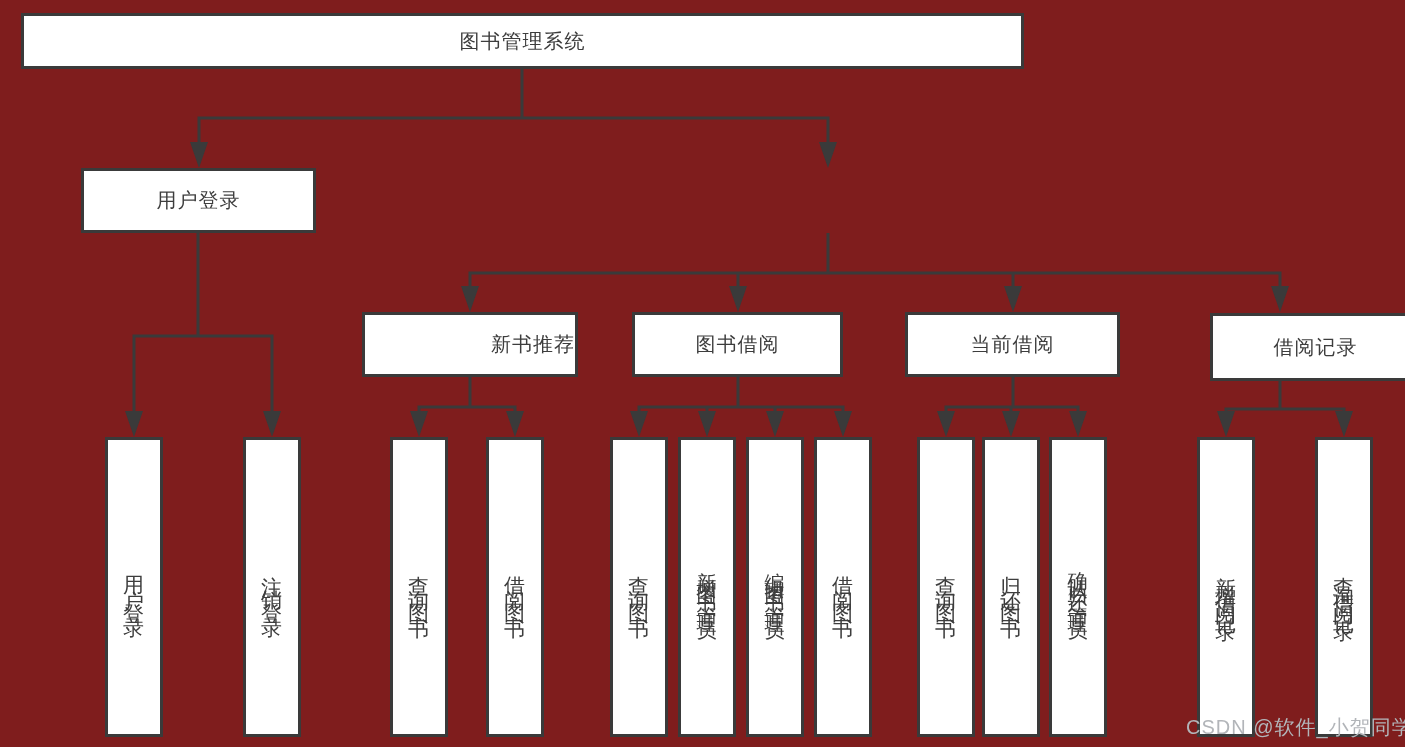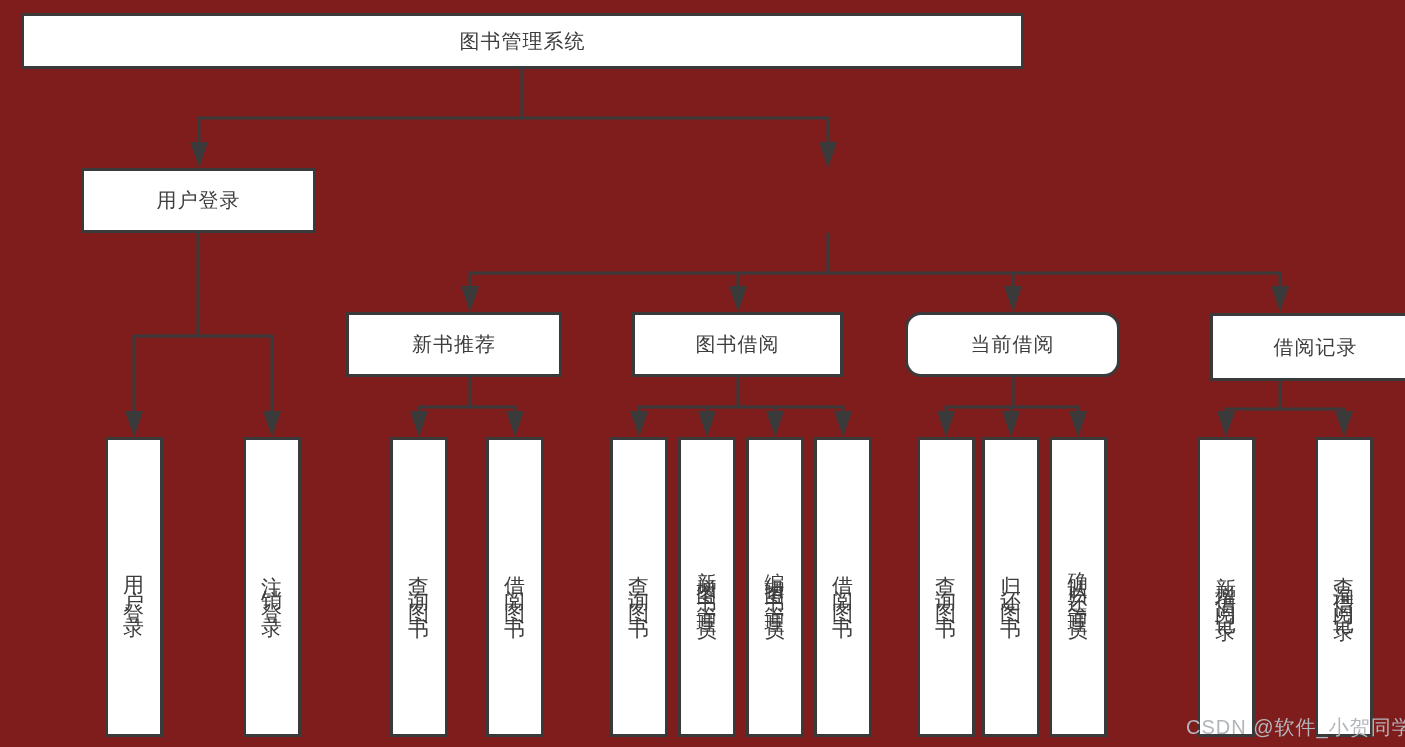"新书推荐" div.box { justify-content: none -> flex-end; left: 346px -> 362px }
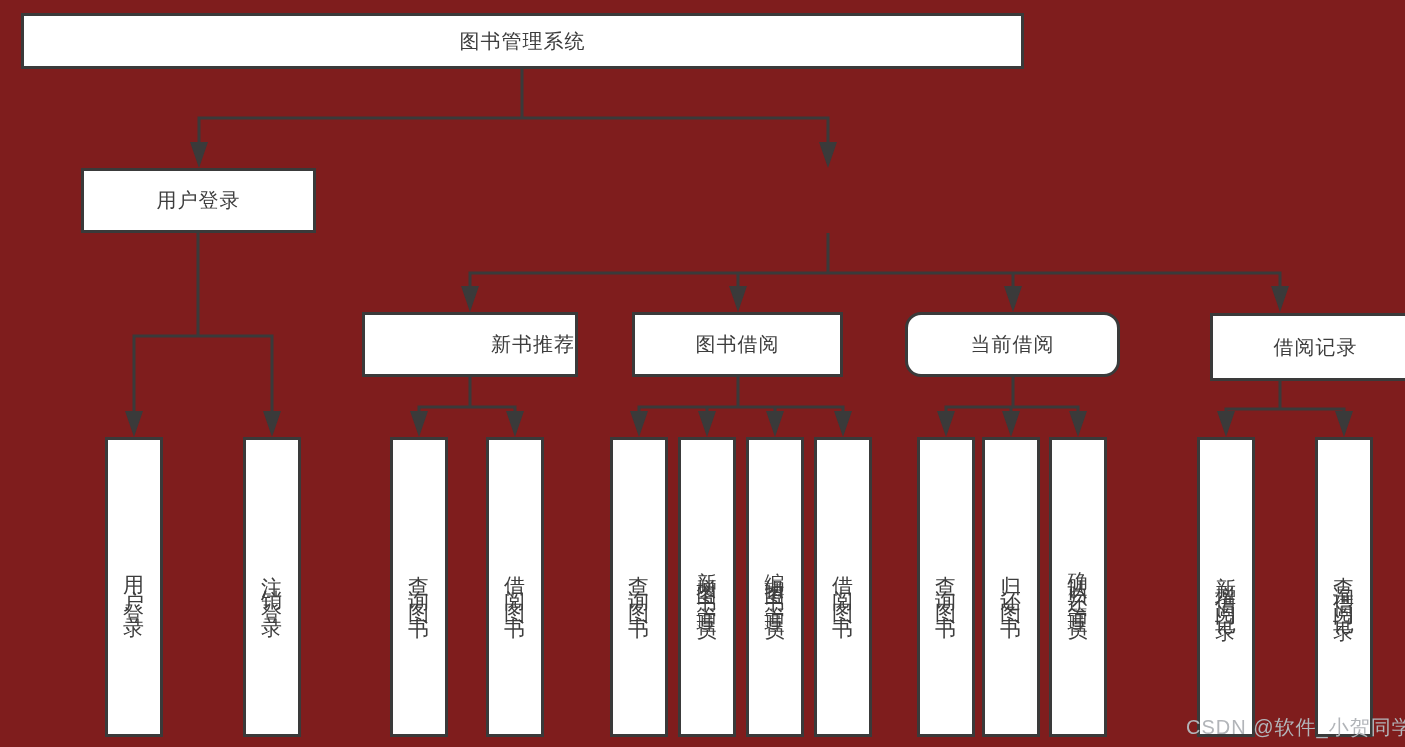"当前借阅" div.box { border-radius: 16px -> none }
